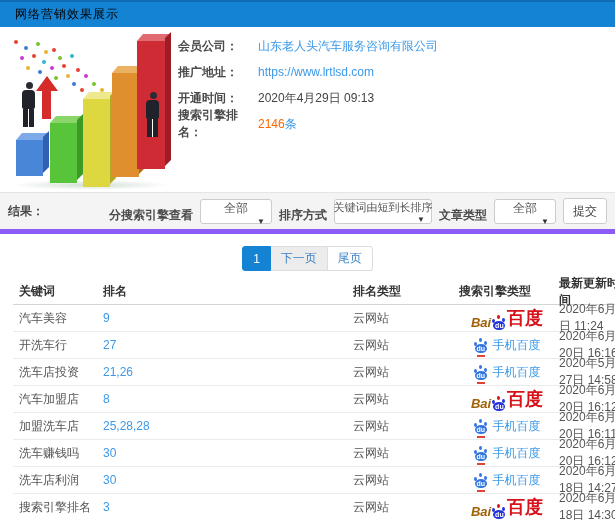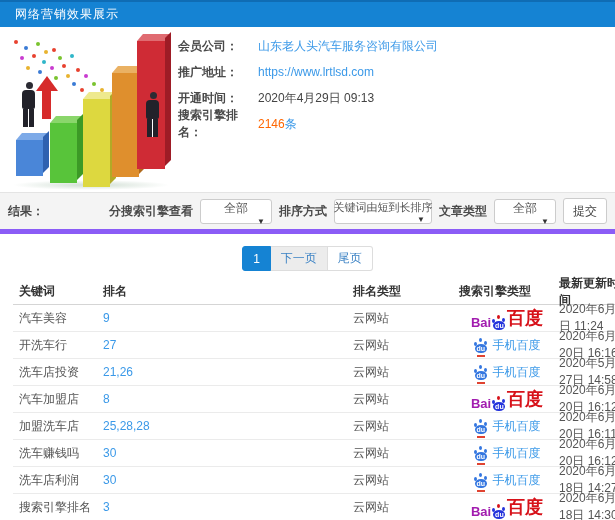"网络营销效果展示" .hdr .title { color: #ffffff -> #000000 }
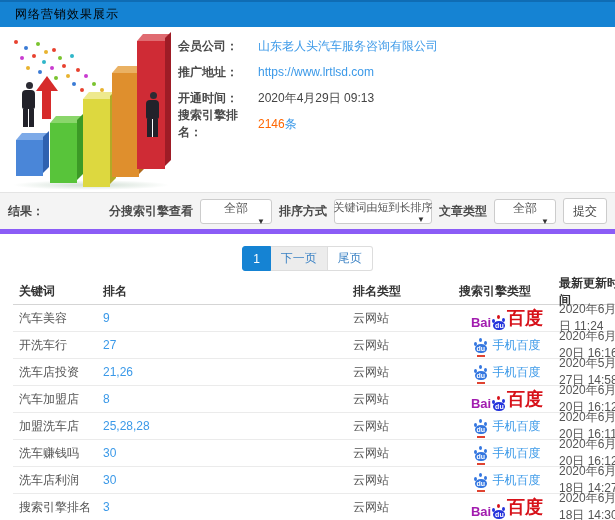"分搜索引擎查看" .filters { align-items: center -> flex-end }
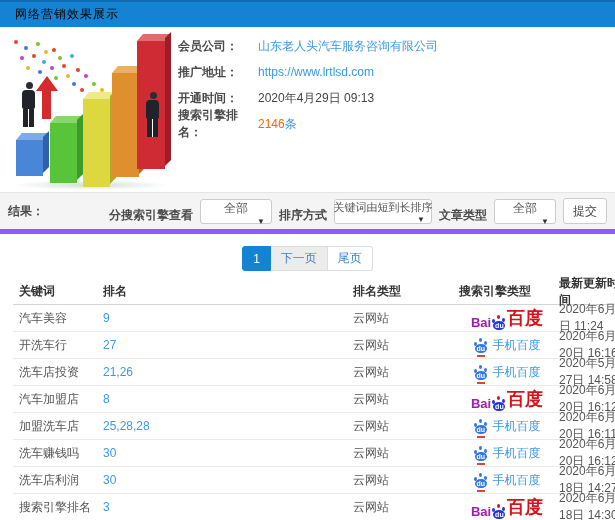"Bai" .bd-bai { color: #a21caf -> #a16207; font-style: none -> italic }
